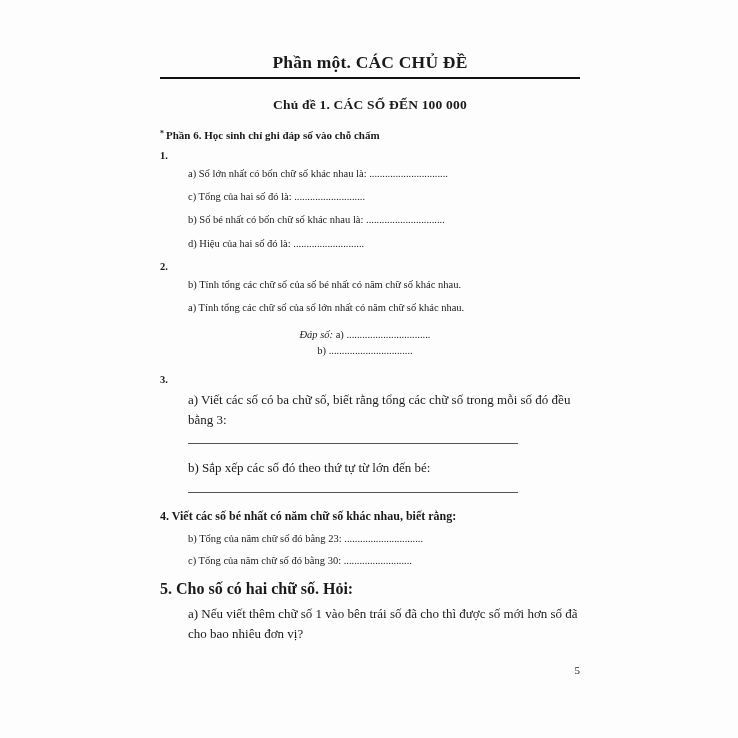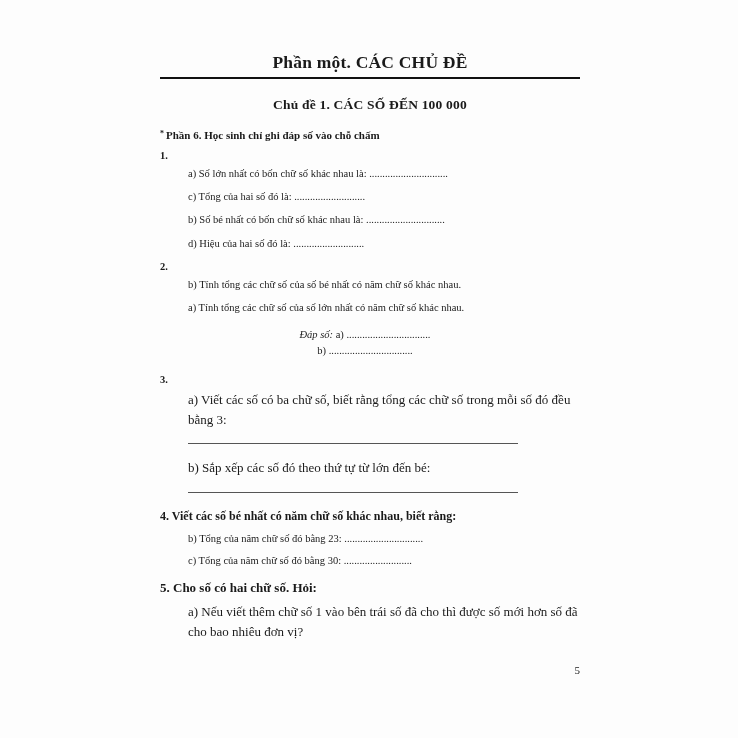"5. Cho số có hai" .q5 { font-size: 13px -> 16px }
